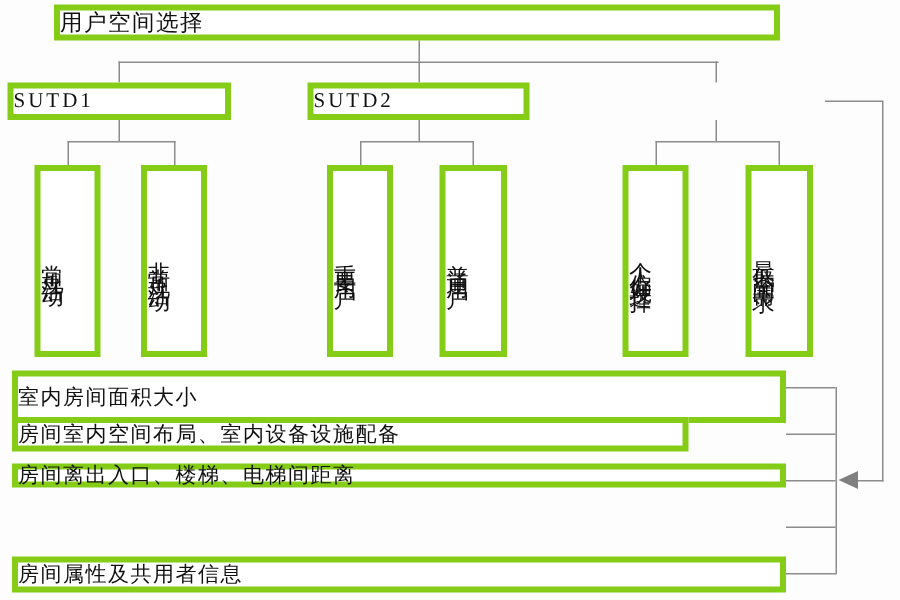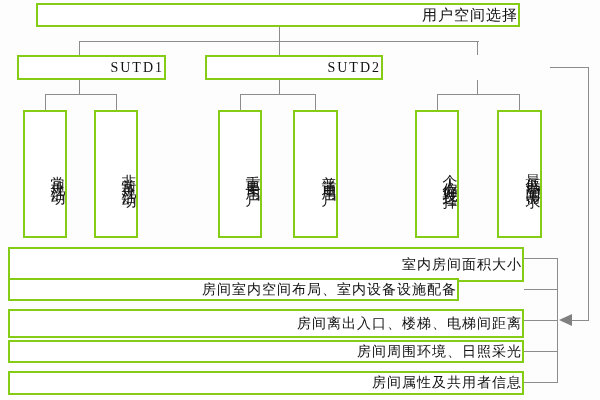"用户空间选择" .box { border: 2px solid #84cc16 -> 4px solid #84cc16; justify-content: flex-end -> flex-start }
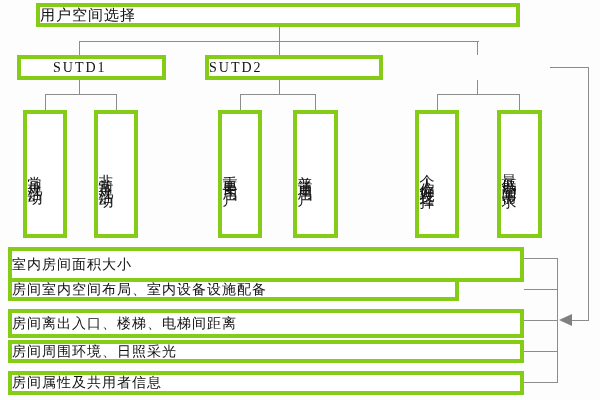"SUTD1" div.box { left: 17px -> 5px; padding-left: 32px -> none }
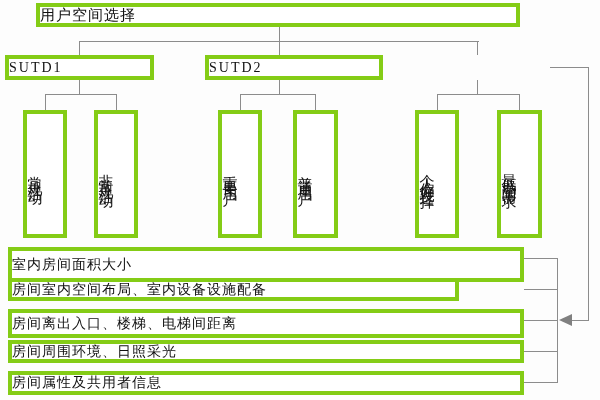"SUTD2" div.box { width: 178px -> 148px }
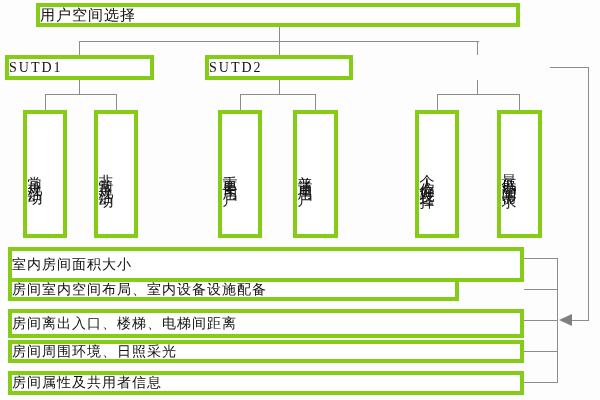"房间离出入口、楼梯、电梯间距离" div.box { height: 29px -> 16px }
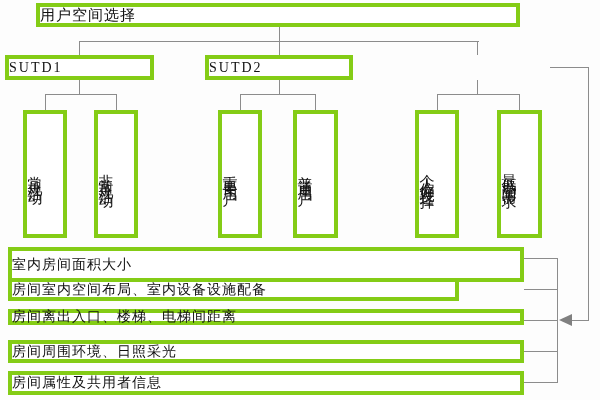"房间周围环境、日照采光" div.box { html: <div> <span>房间周围环境、日照采光</span> </div> -> none }
